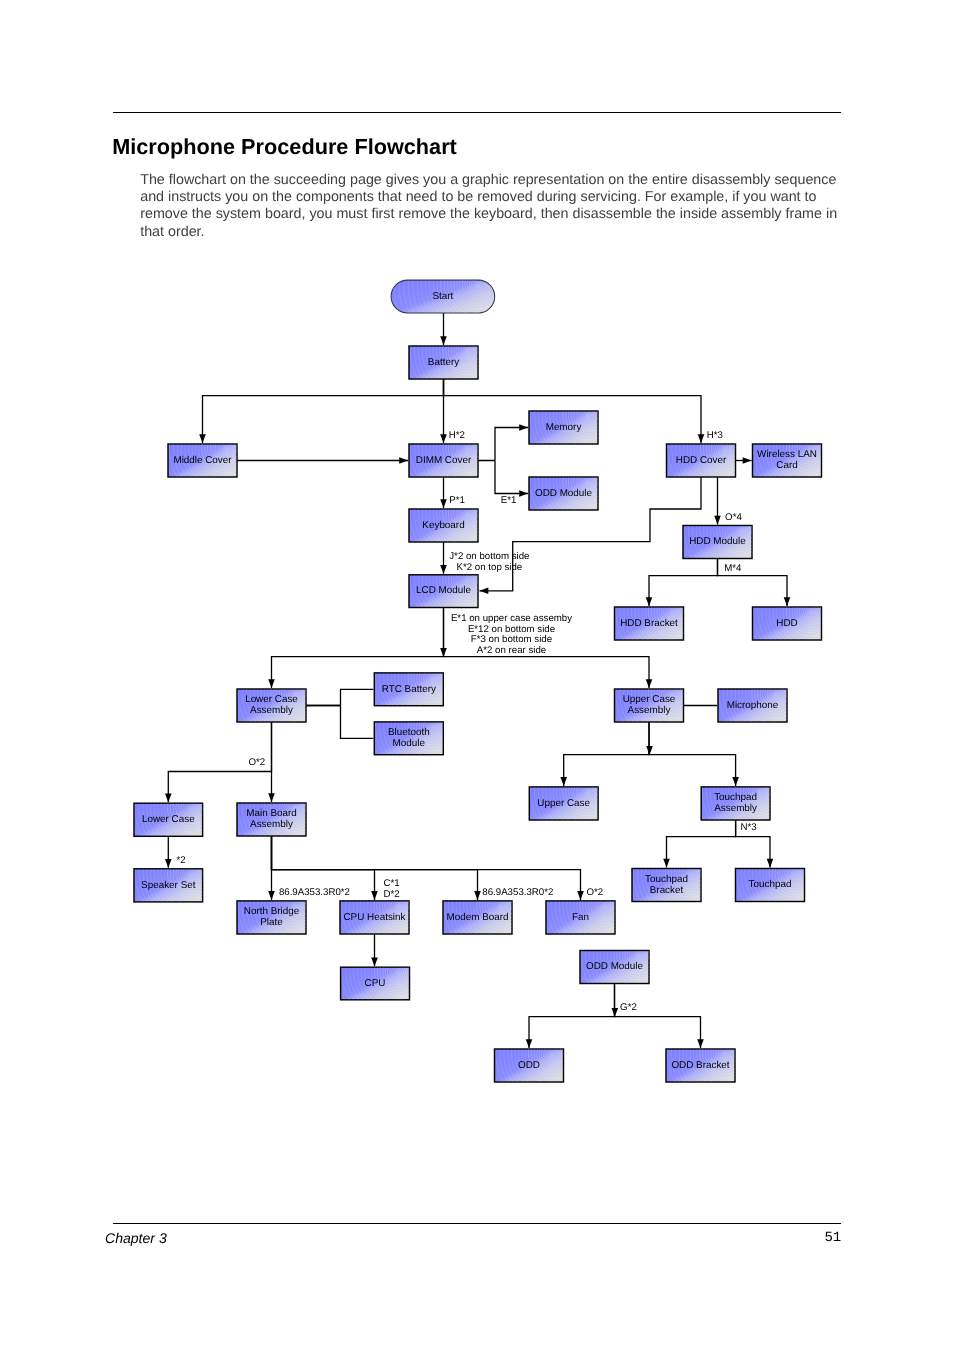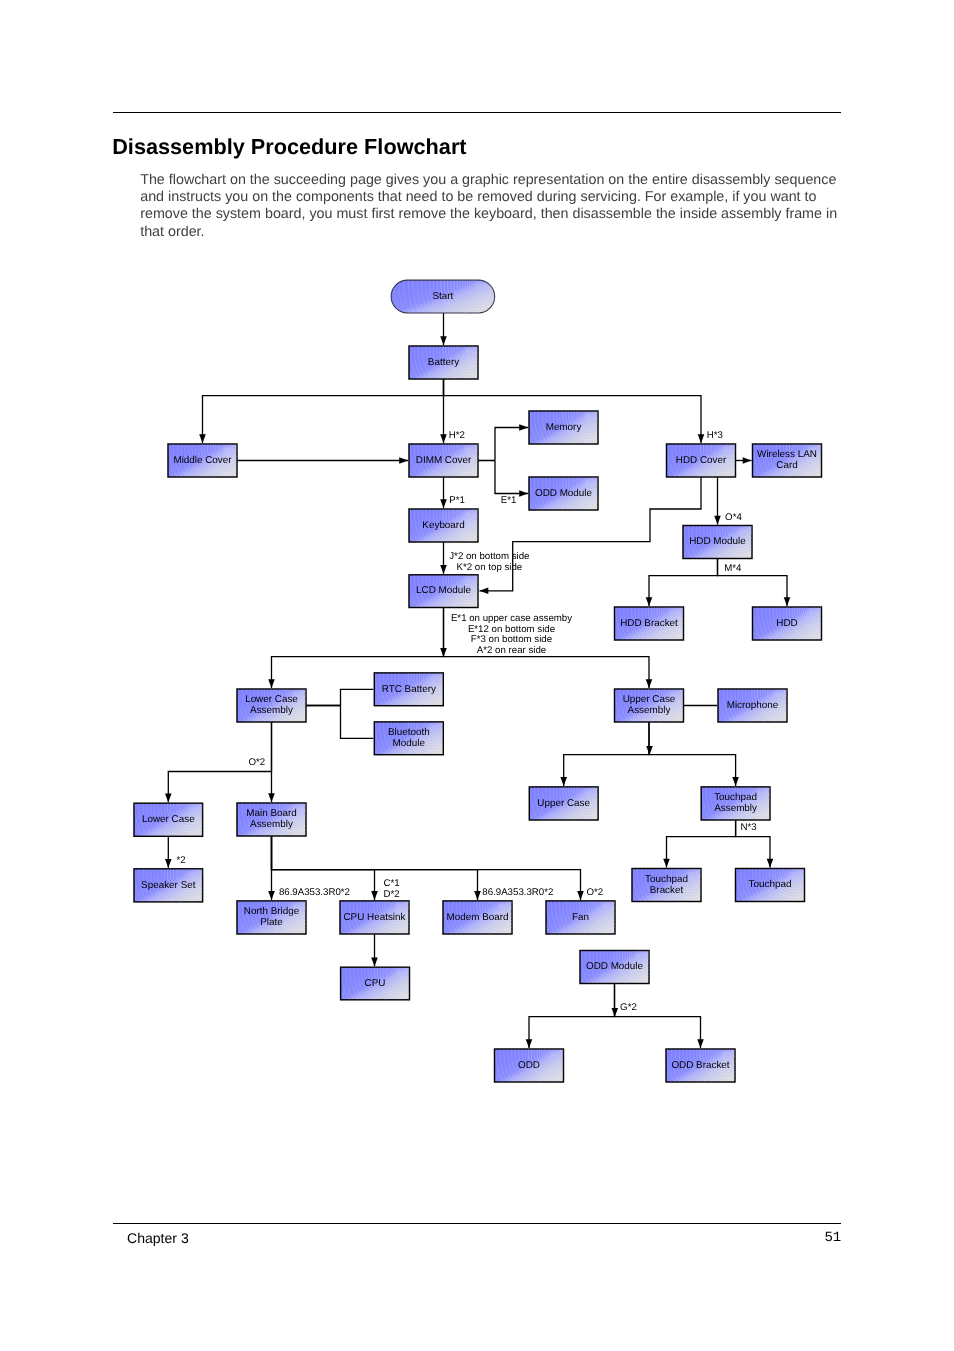"Disassembly Procedure Flowchart" h1 { text: Disassembly -> Microphone }
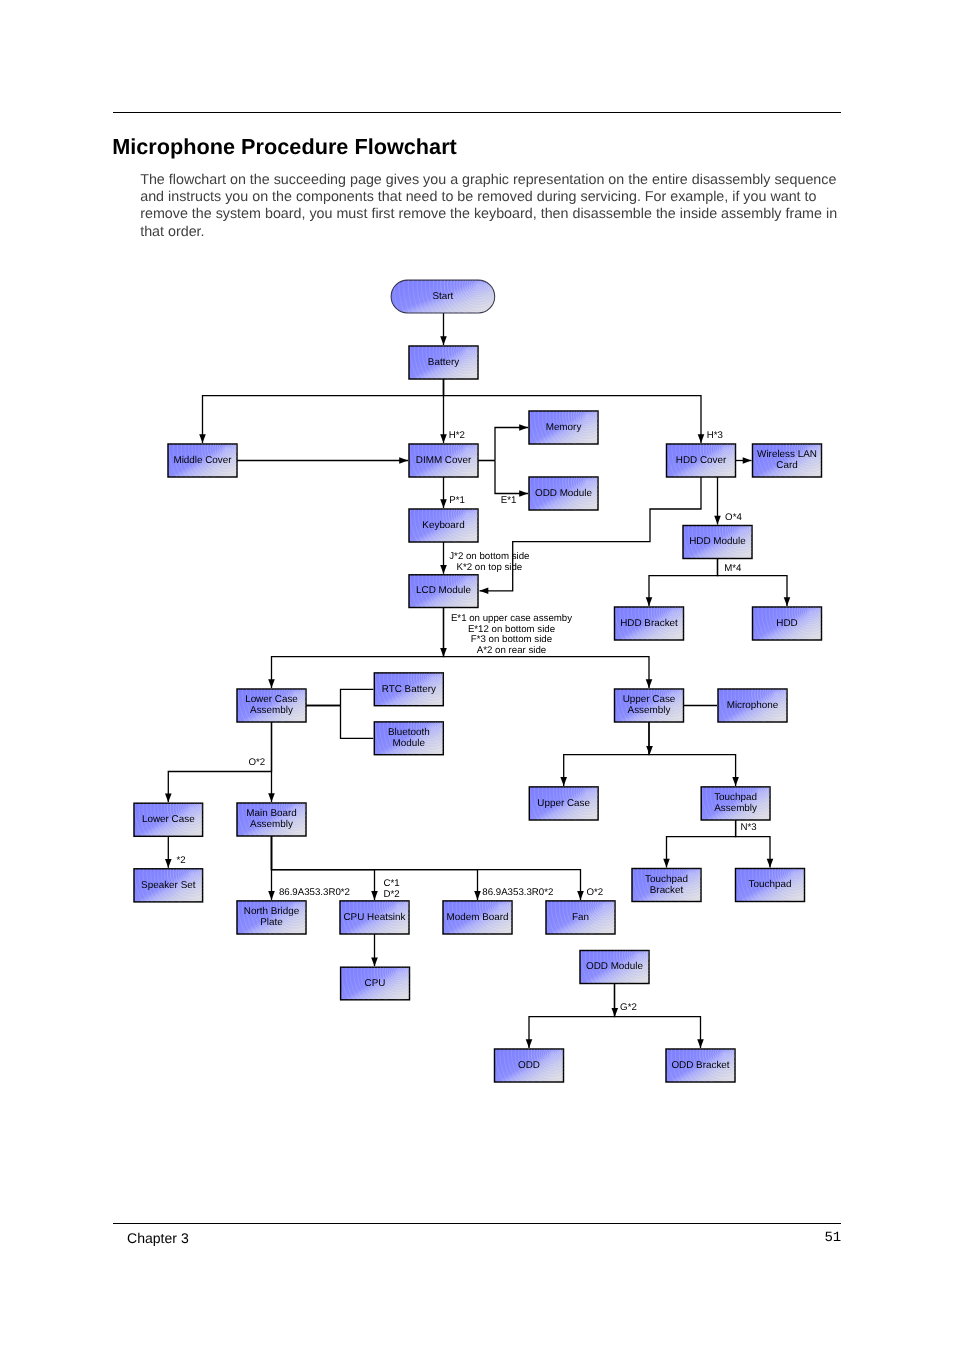"Chapter 3" #footer-chapter { font-style: none -> italic; left: 127px -> 105px }
